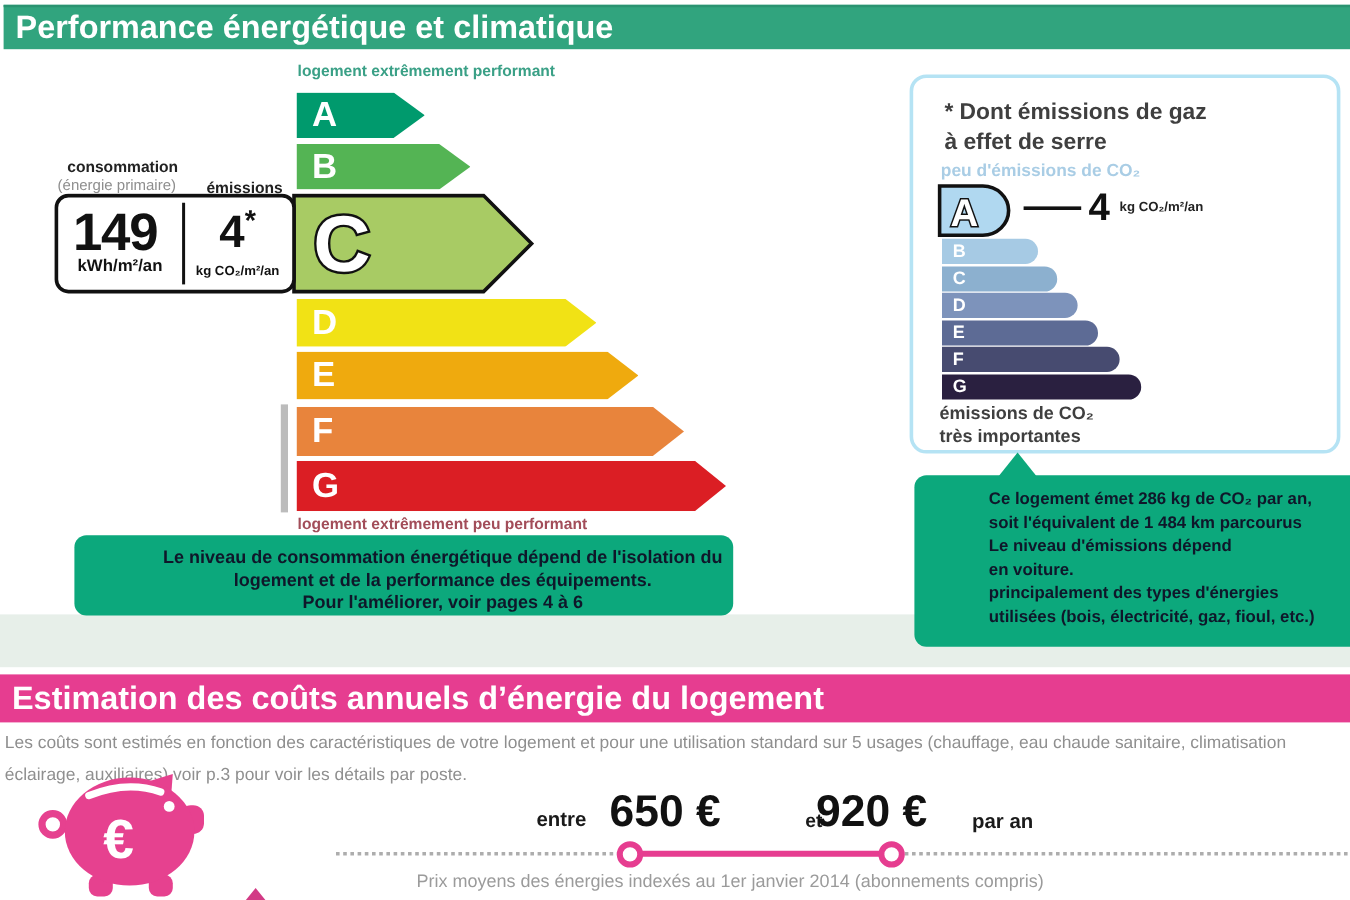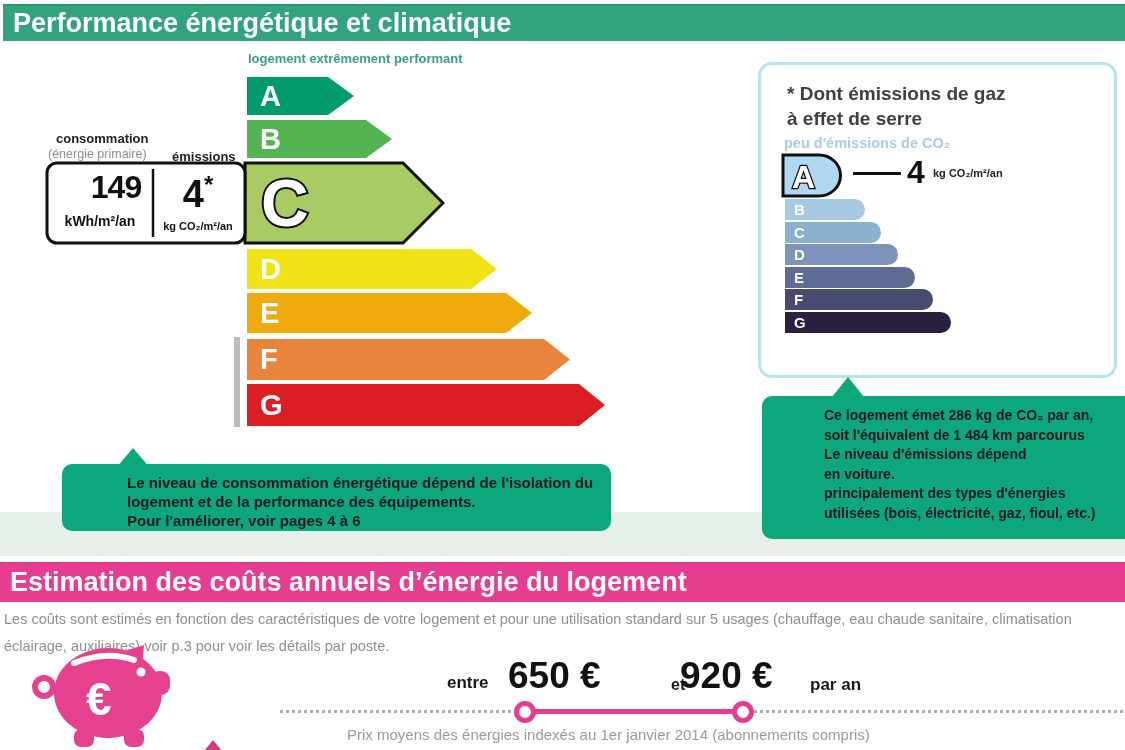"149" div.abs { font-size: 32px -> 44px; left: 64px -> 44px }
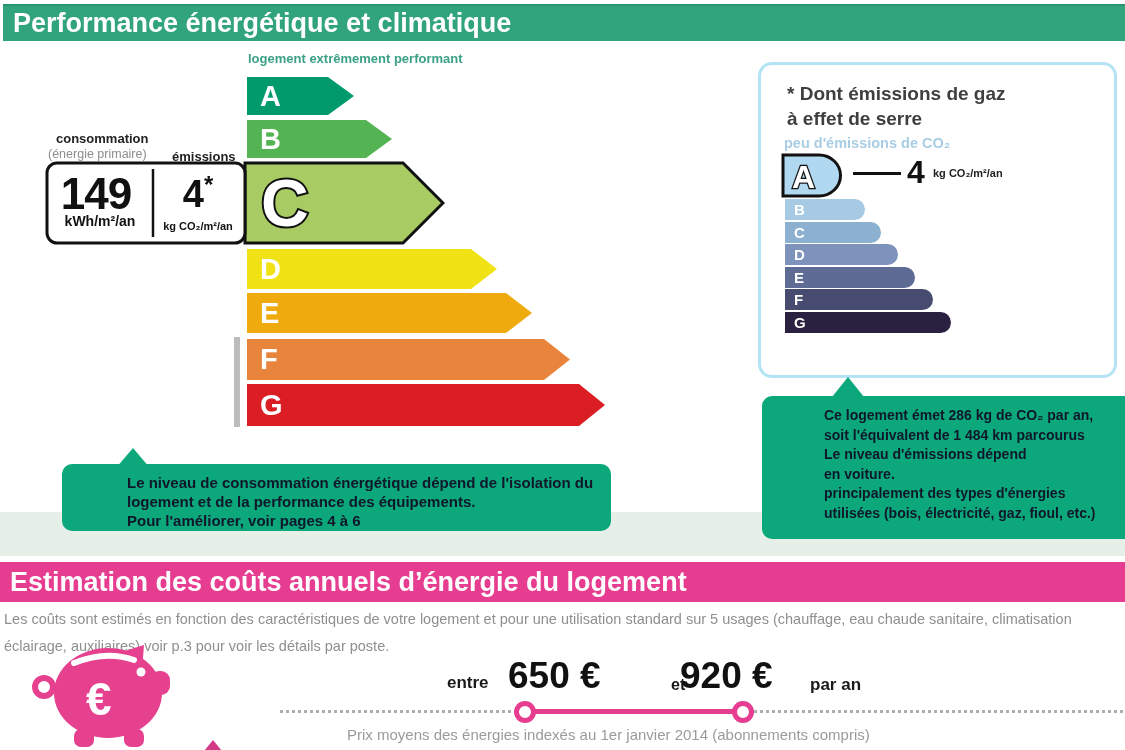"émissions de CO₂" div.abs { html: none -> <div> <div>émissions de CO₂</div> <div>très importantes</div> </div> }
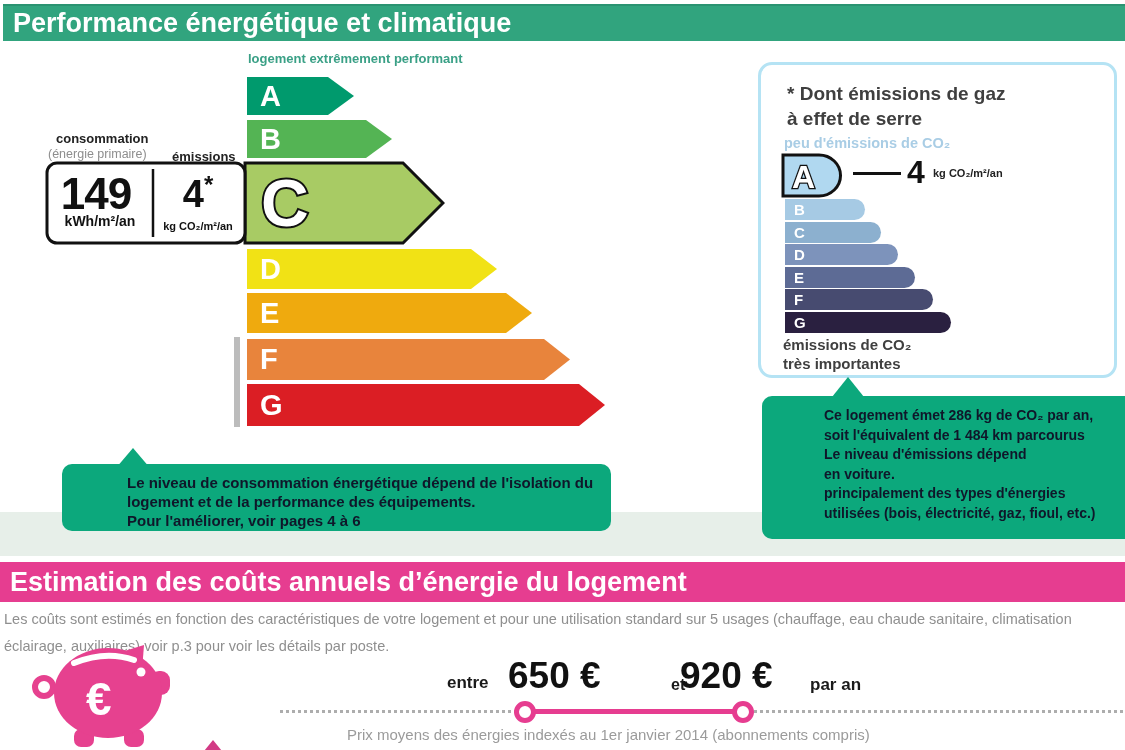"logement extrêmement peu performant" div.abs { html: none -> <div>logement extrêmement peu performant</div> }
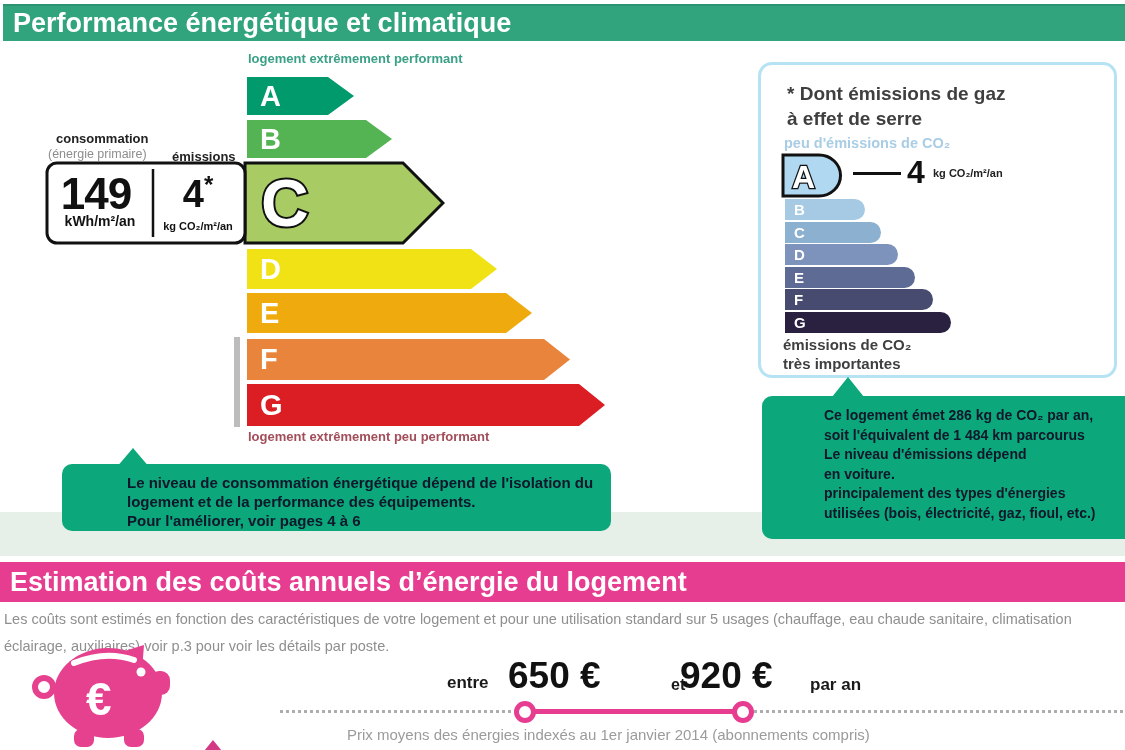"Le niveau de consommation énergétique" div.abs { text-align: none -> center; top: 464px -> 446px }
